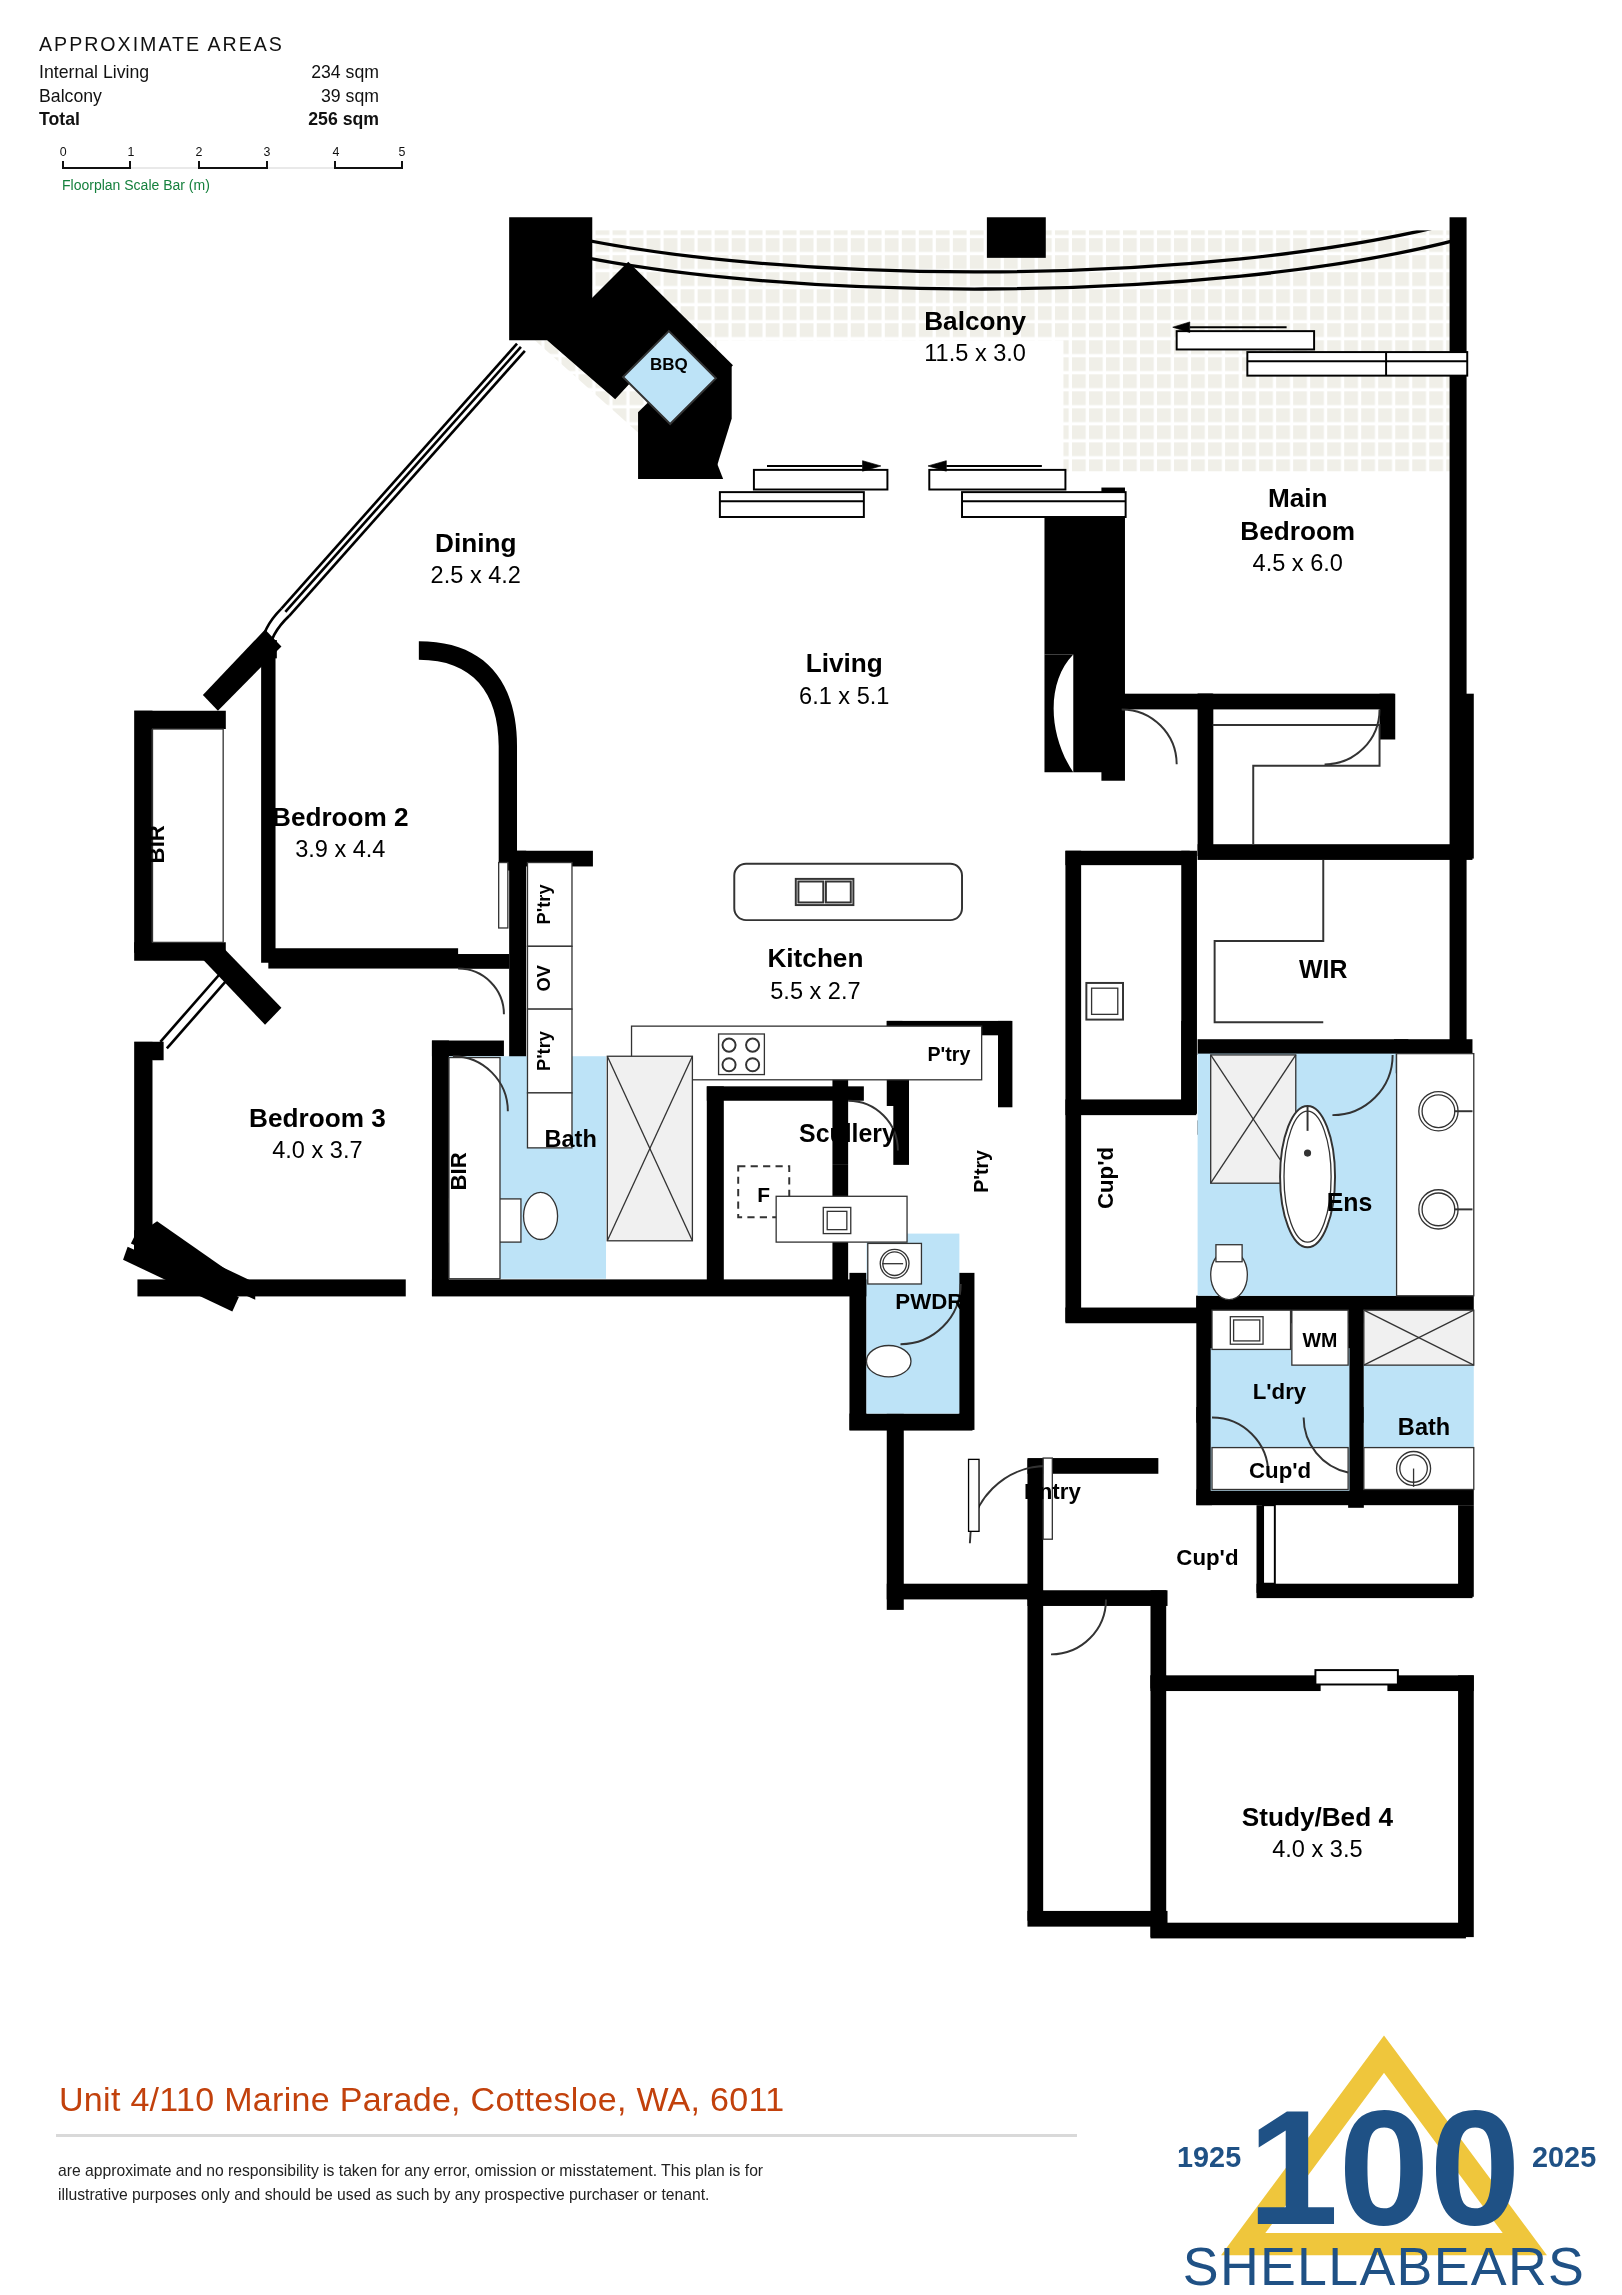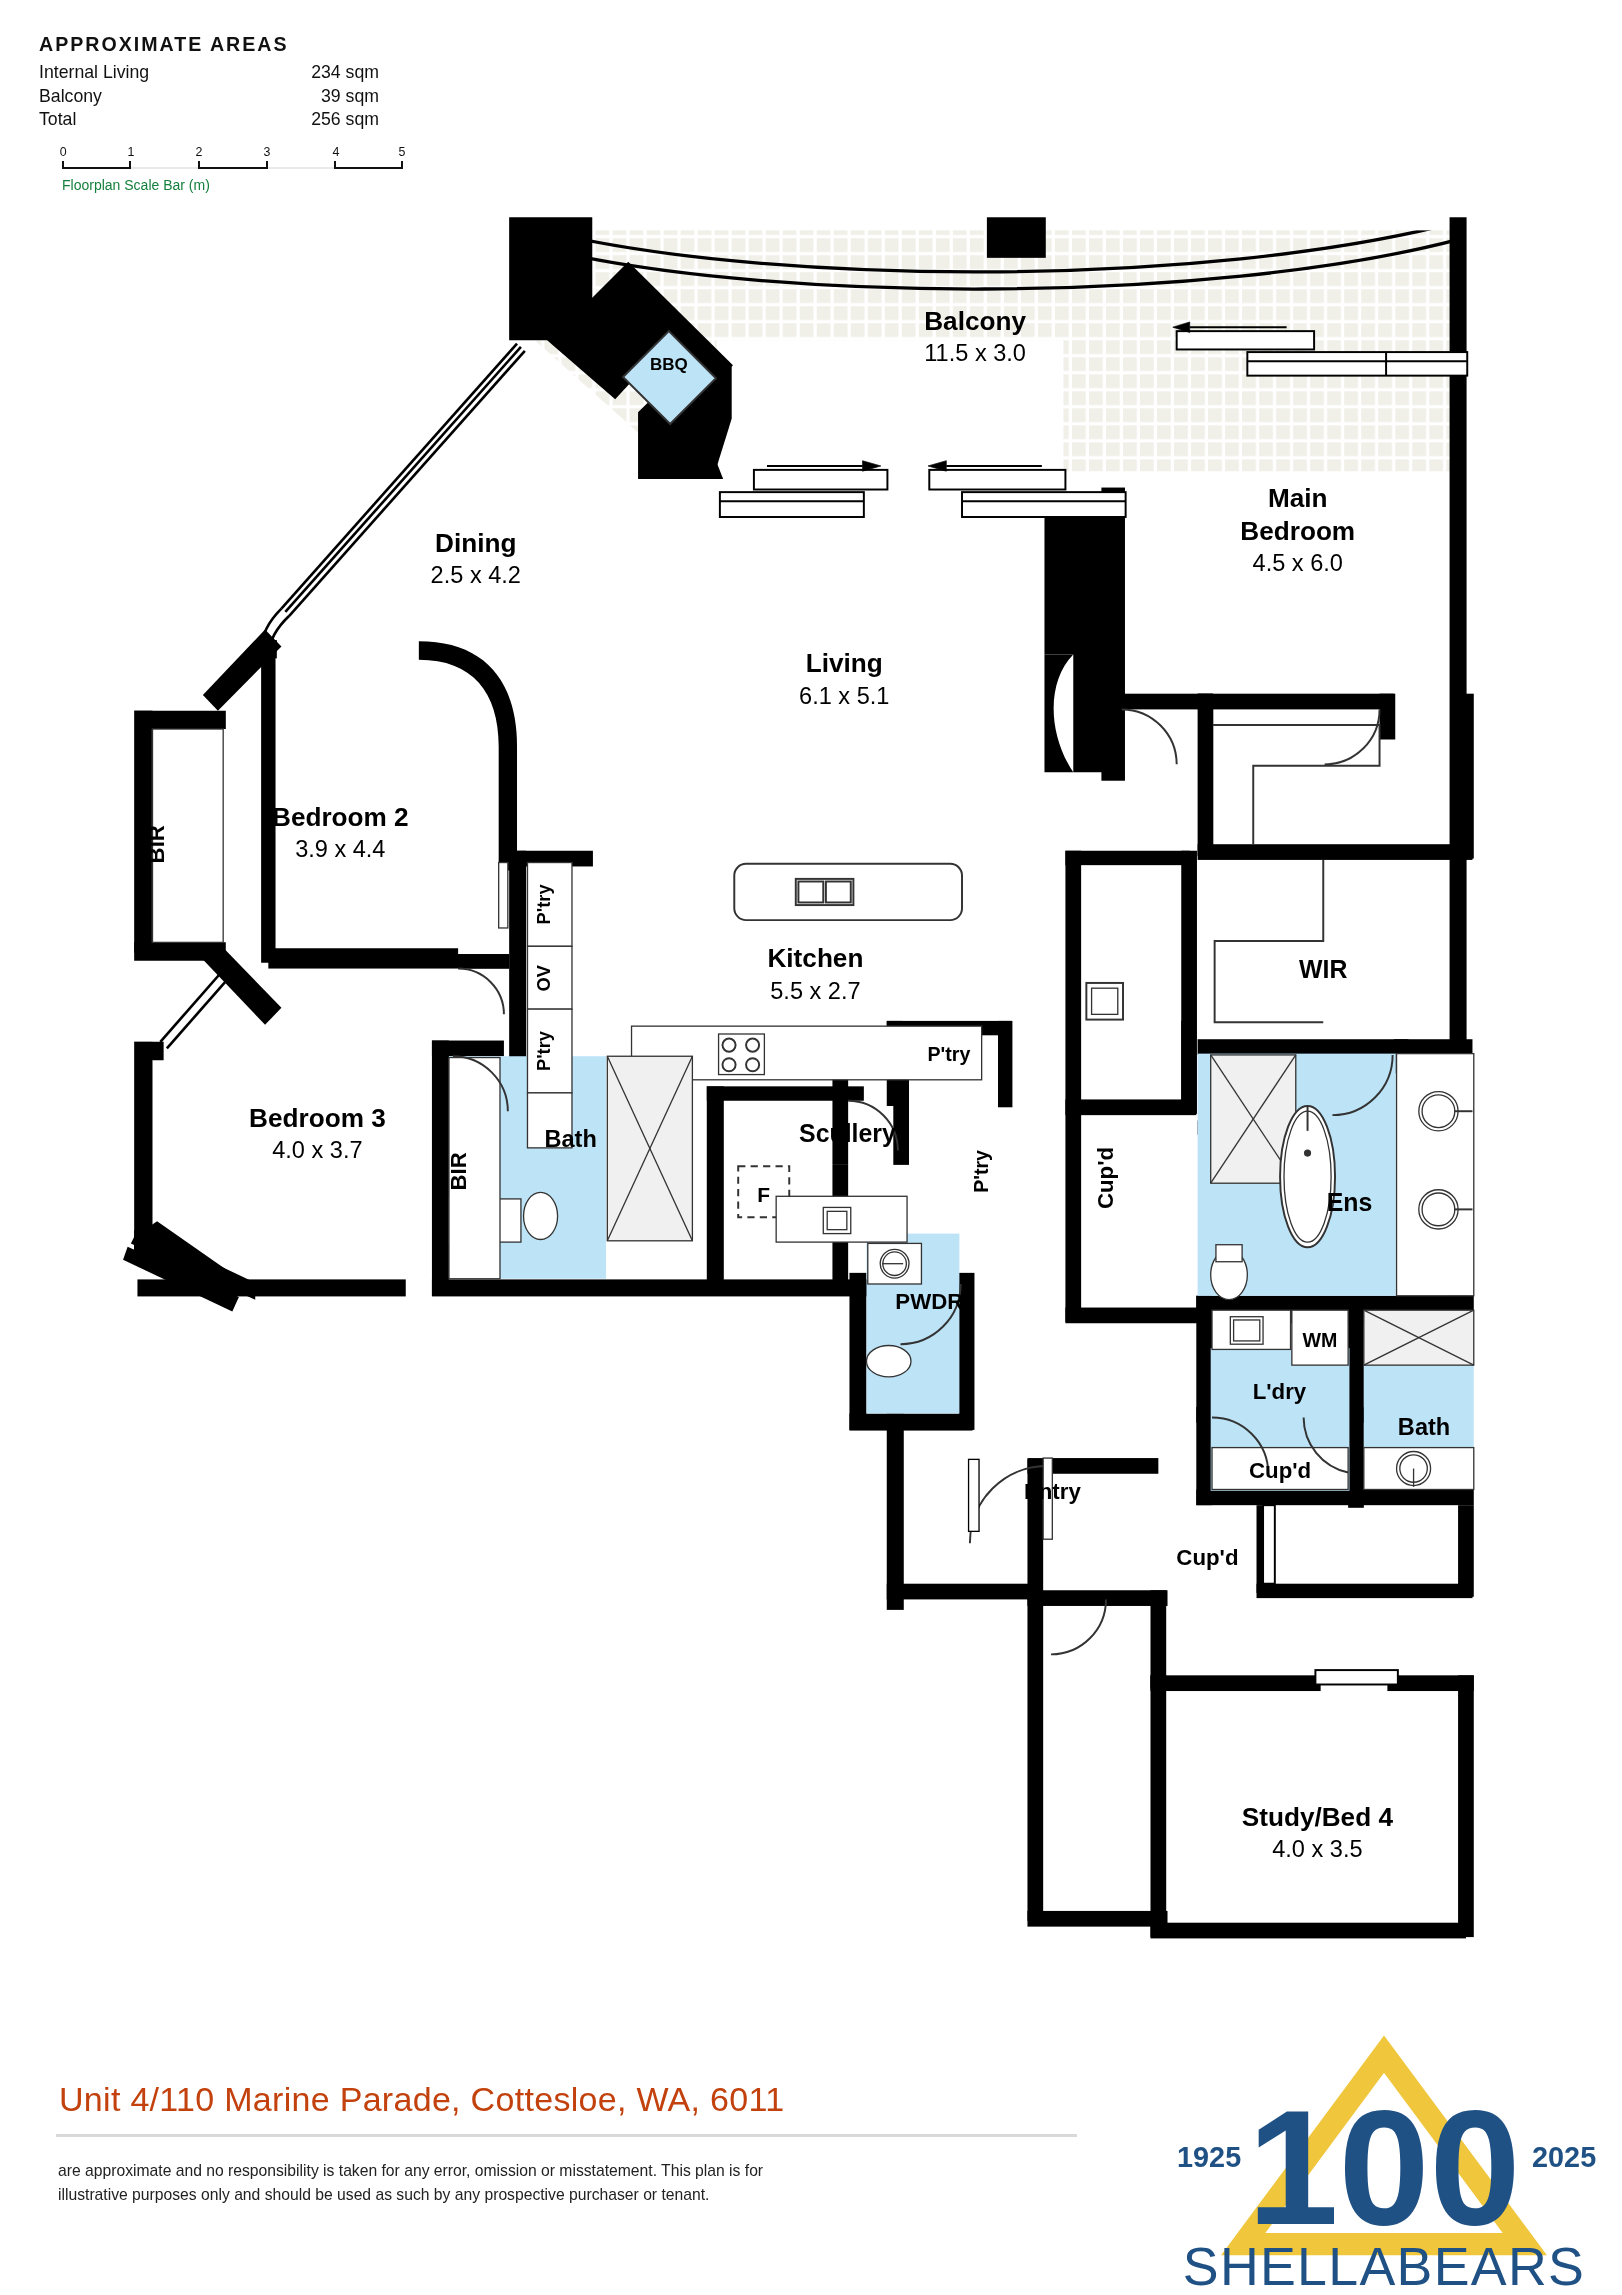"APPROXIMATE AREAS" .areas-title { font-weight: 700 -> 400 }
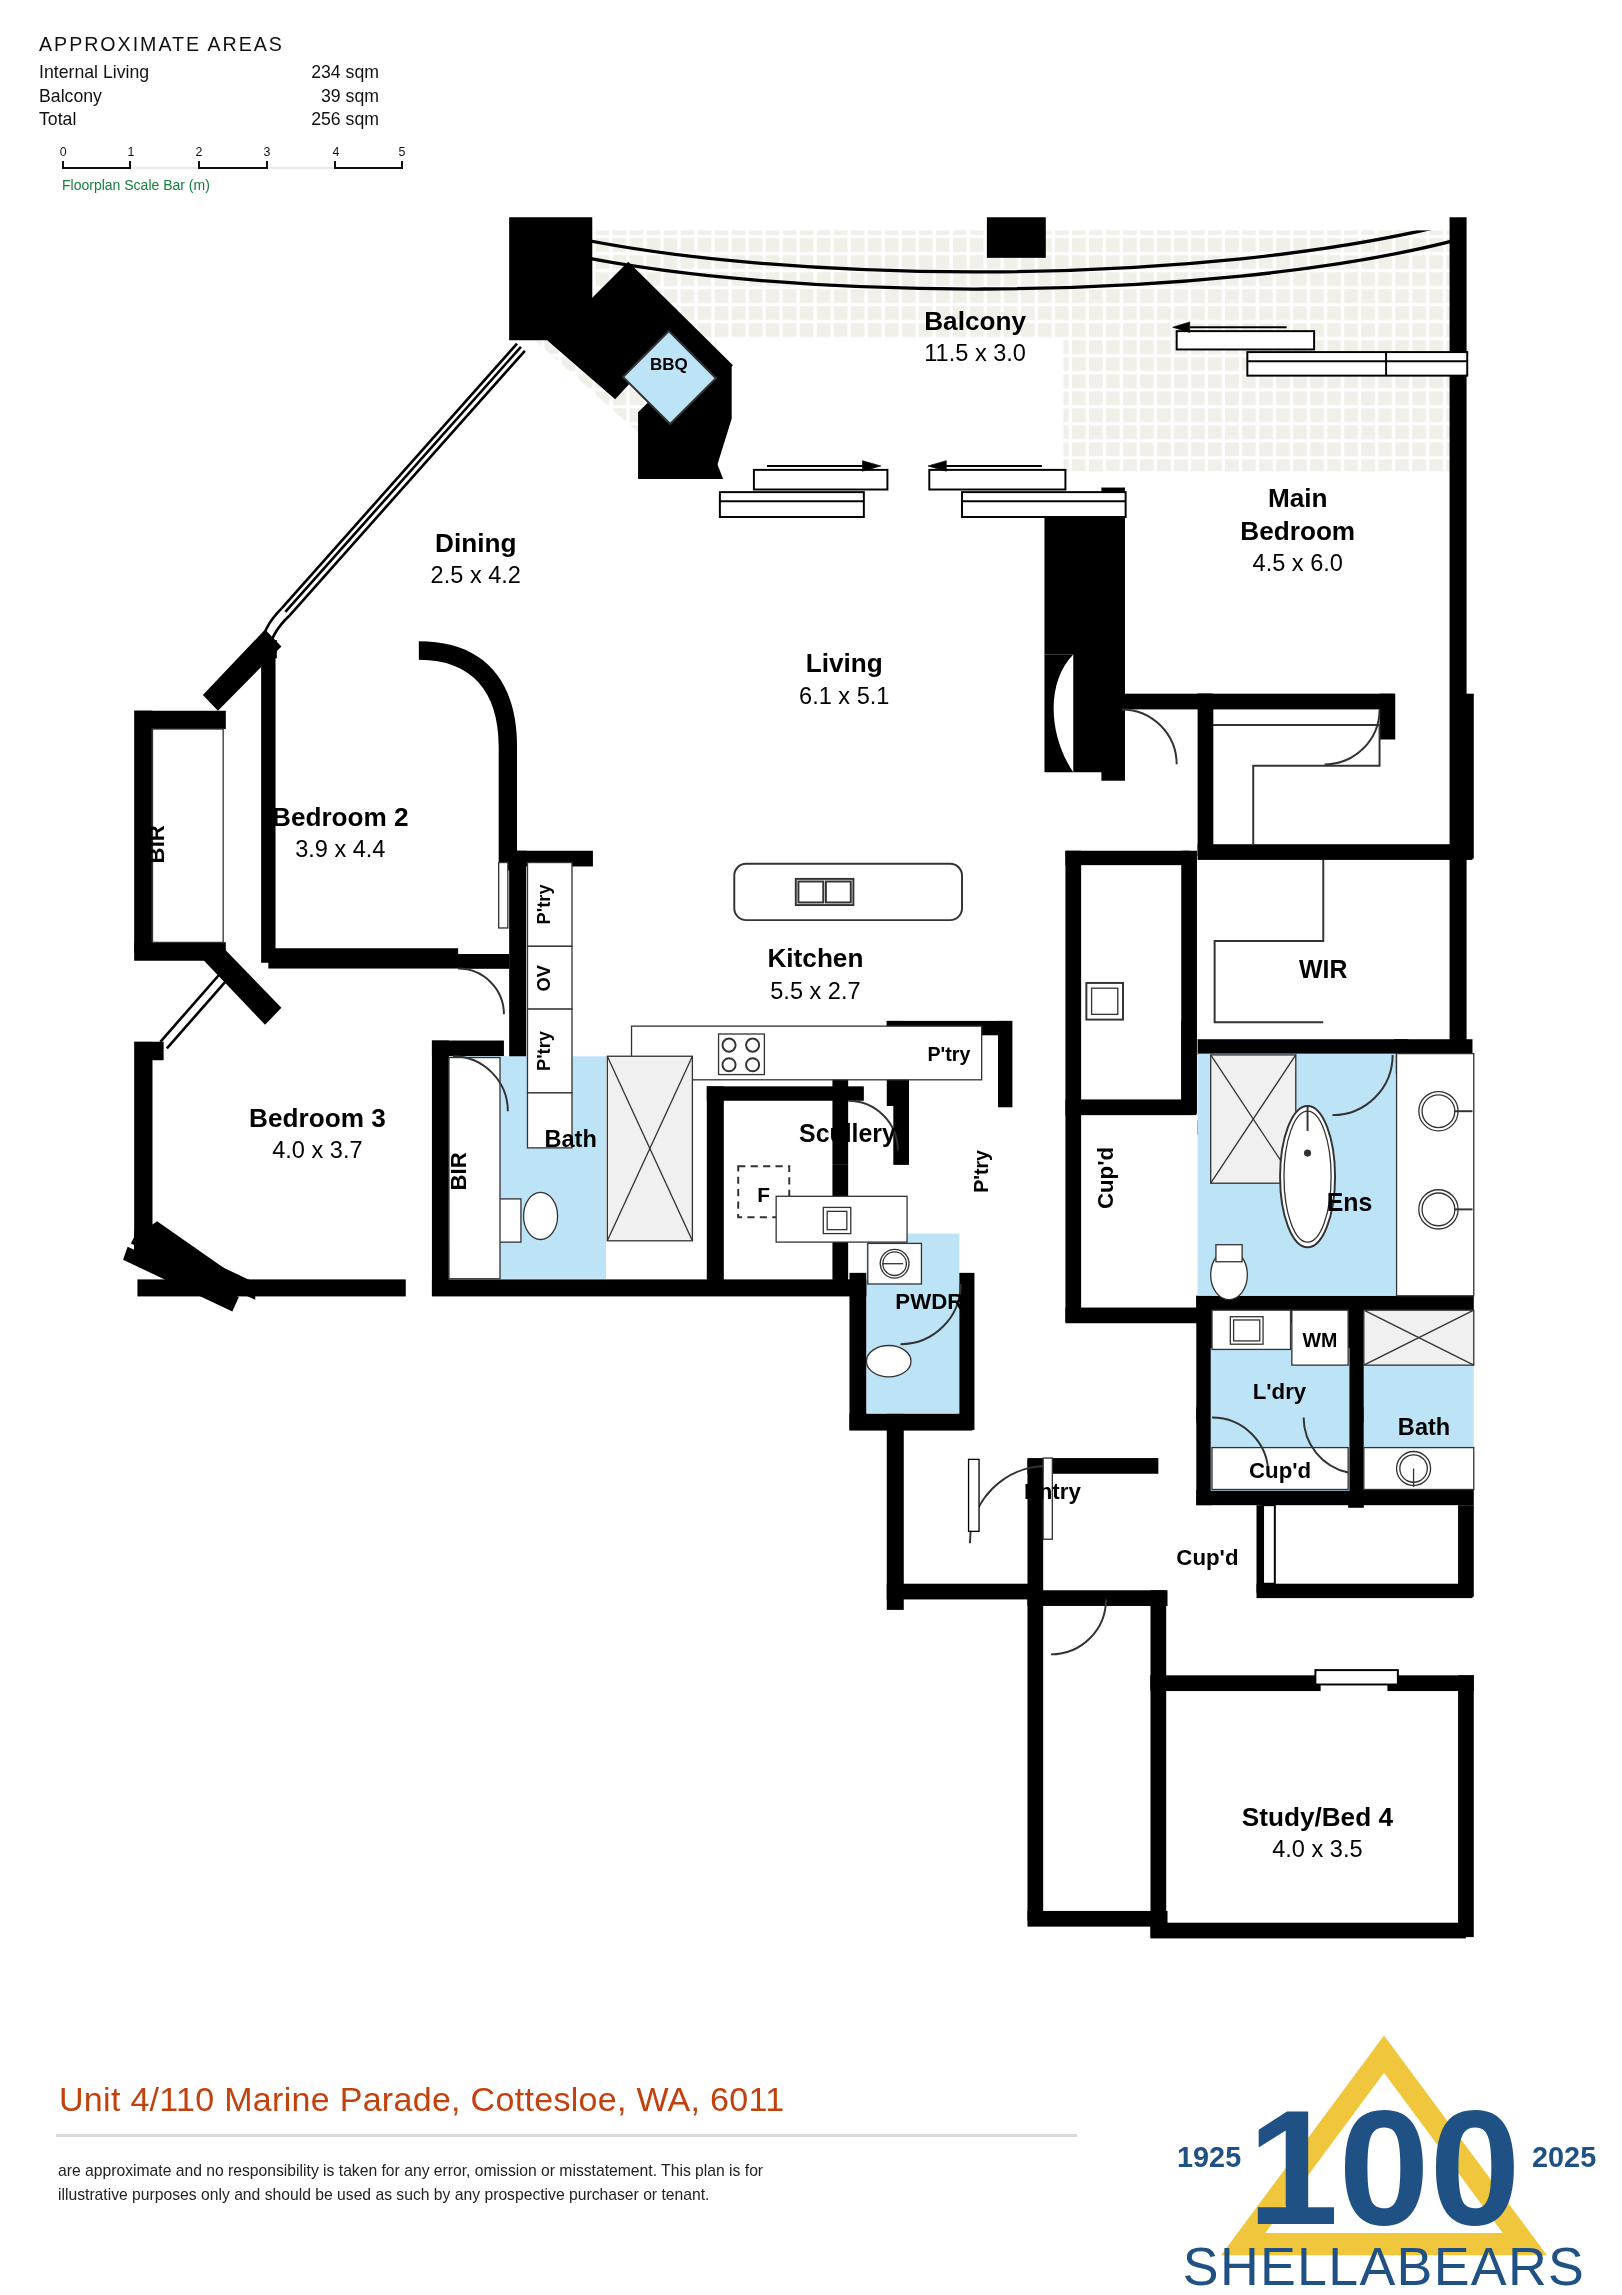"Total" .areas-row.total { font-weight: 400 -> 700 }
